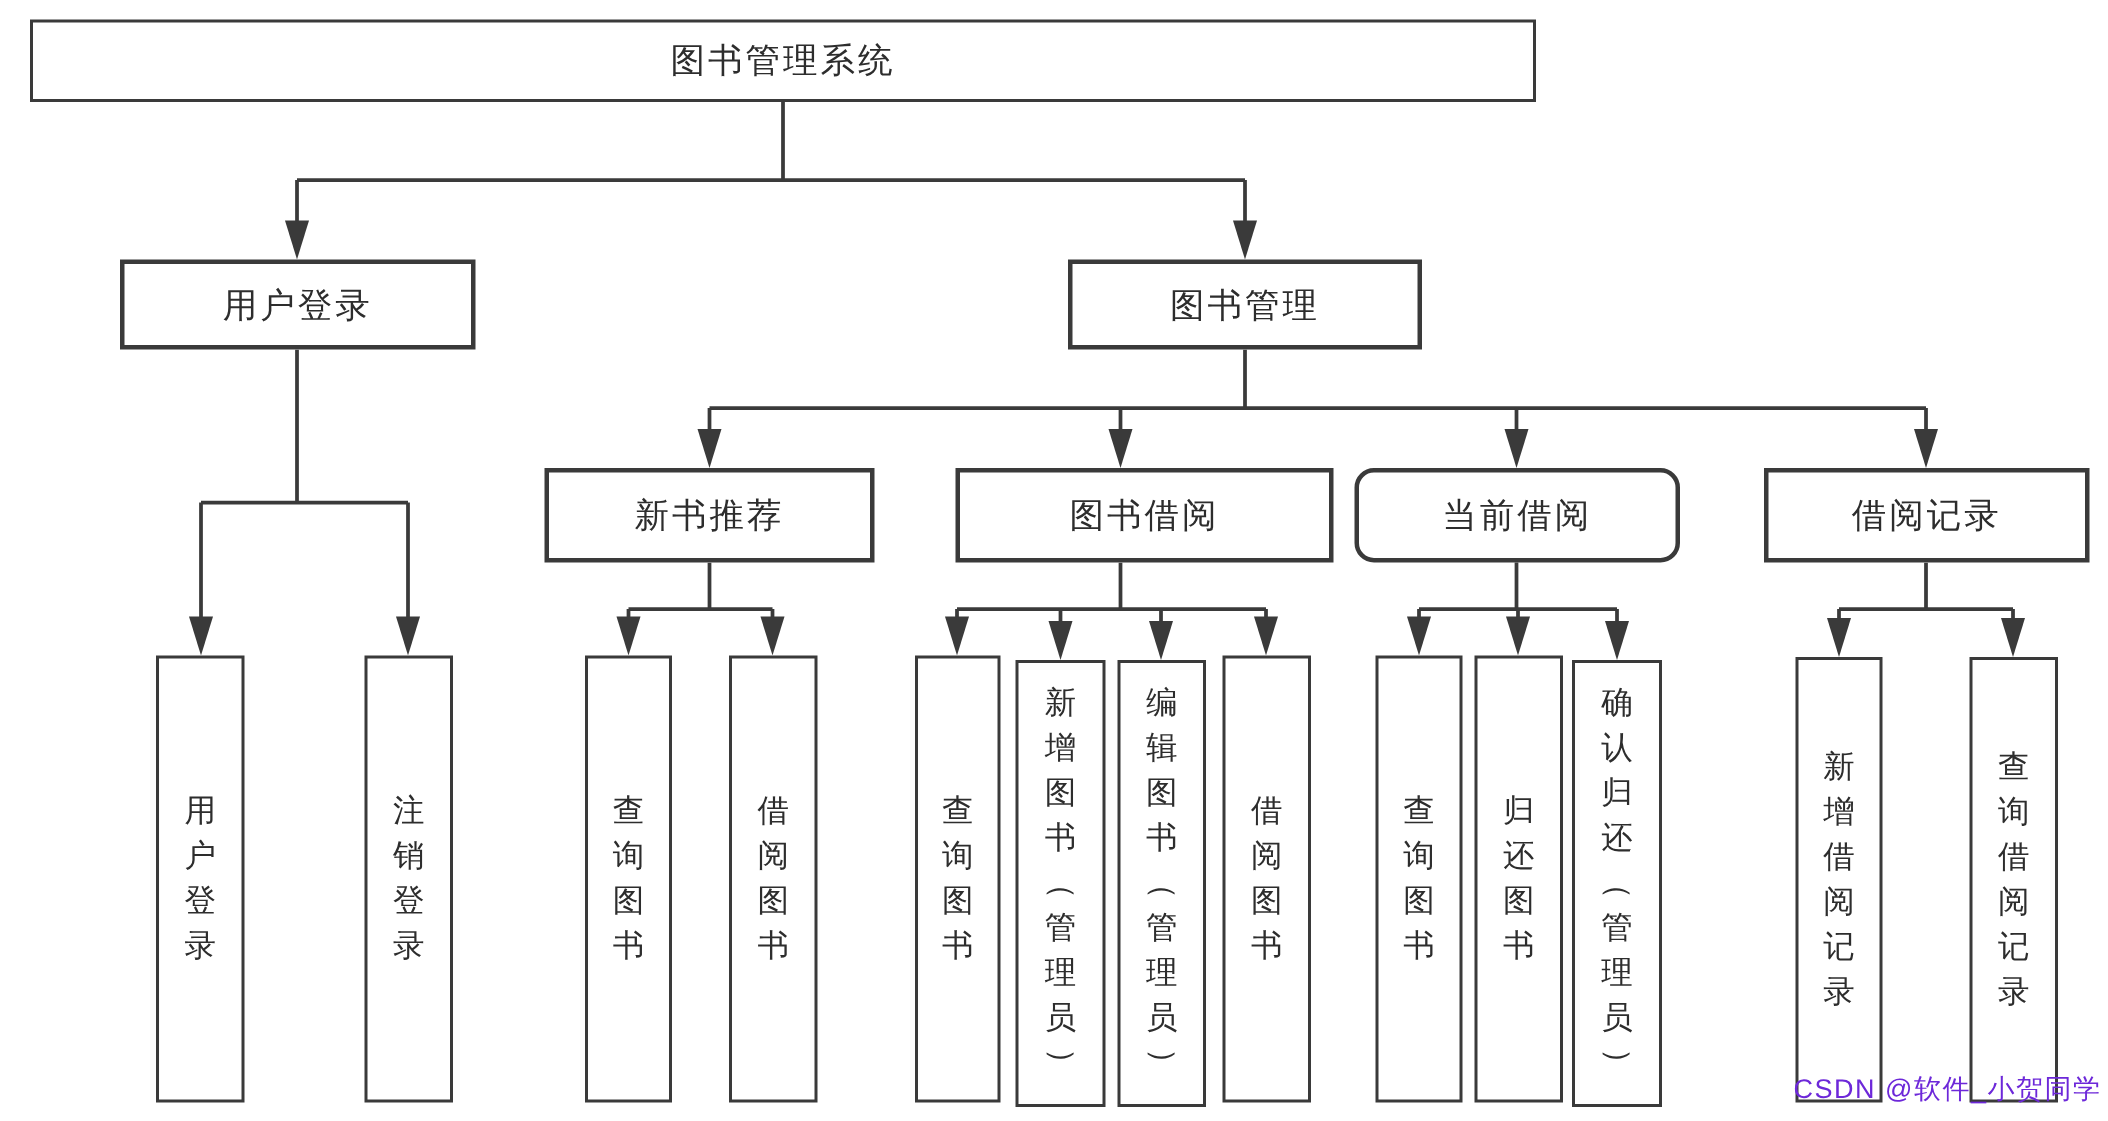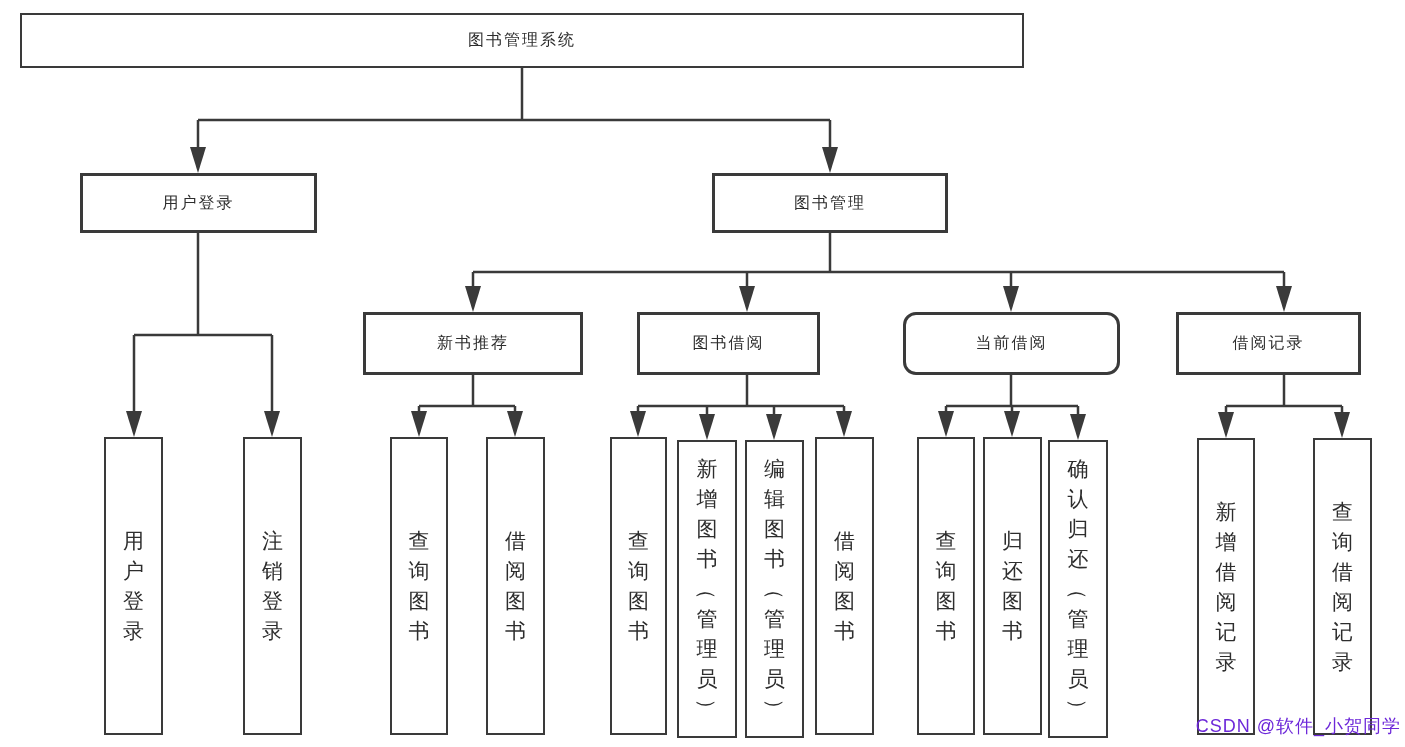"图书管理系统" .node.h .label { font-size: 16px -> 23px }
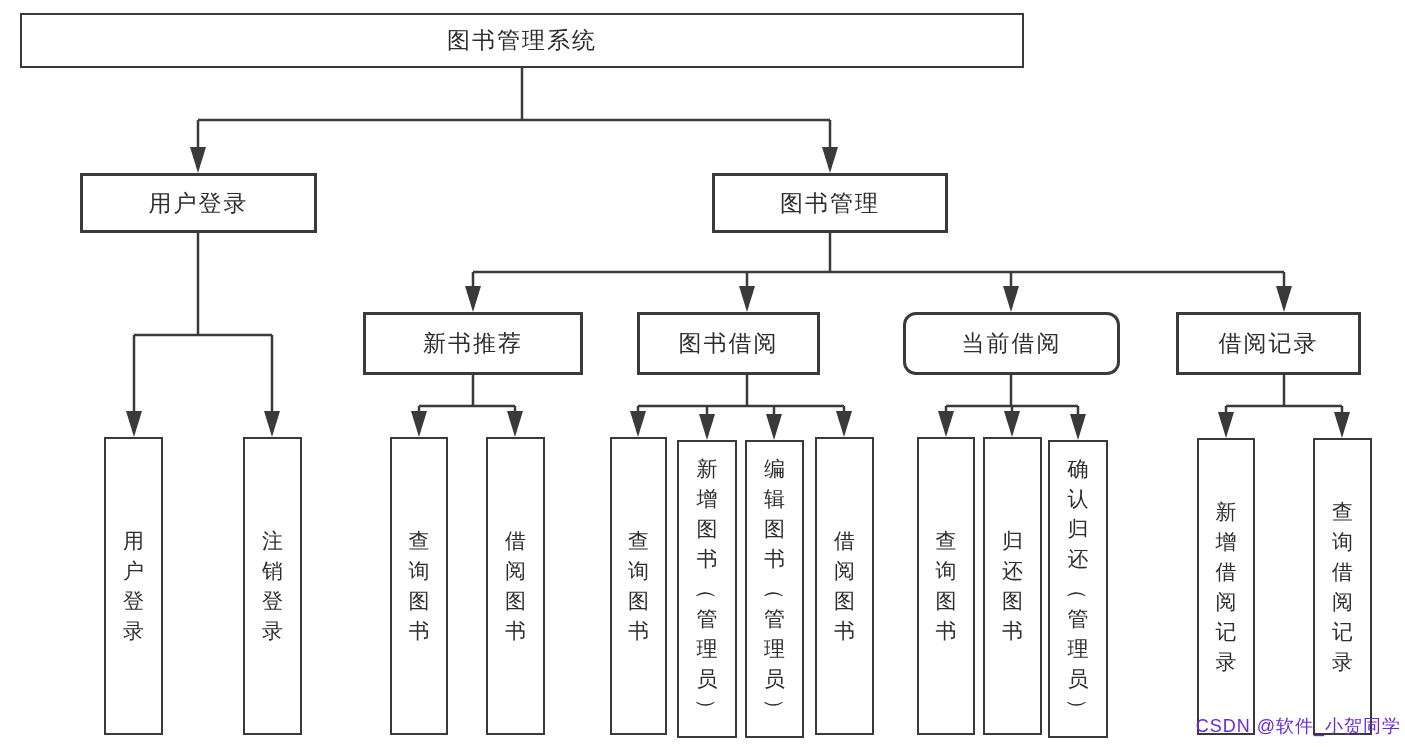"图书借阅" div.node { width: 183px -> 252px }
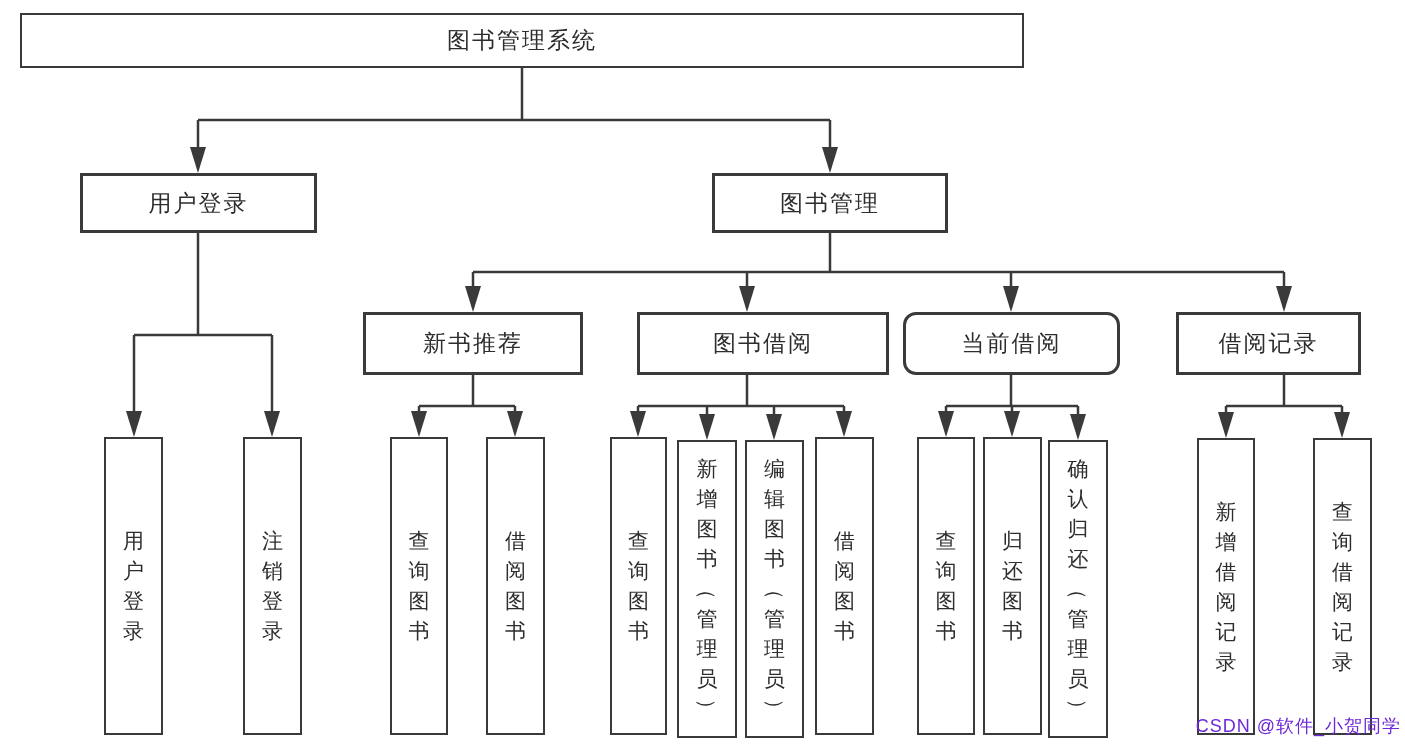"借阅记录" div.node { width: 185px -> 217px }
